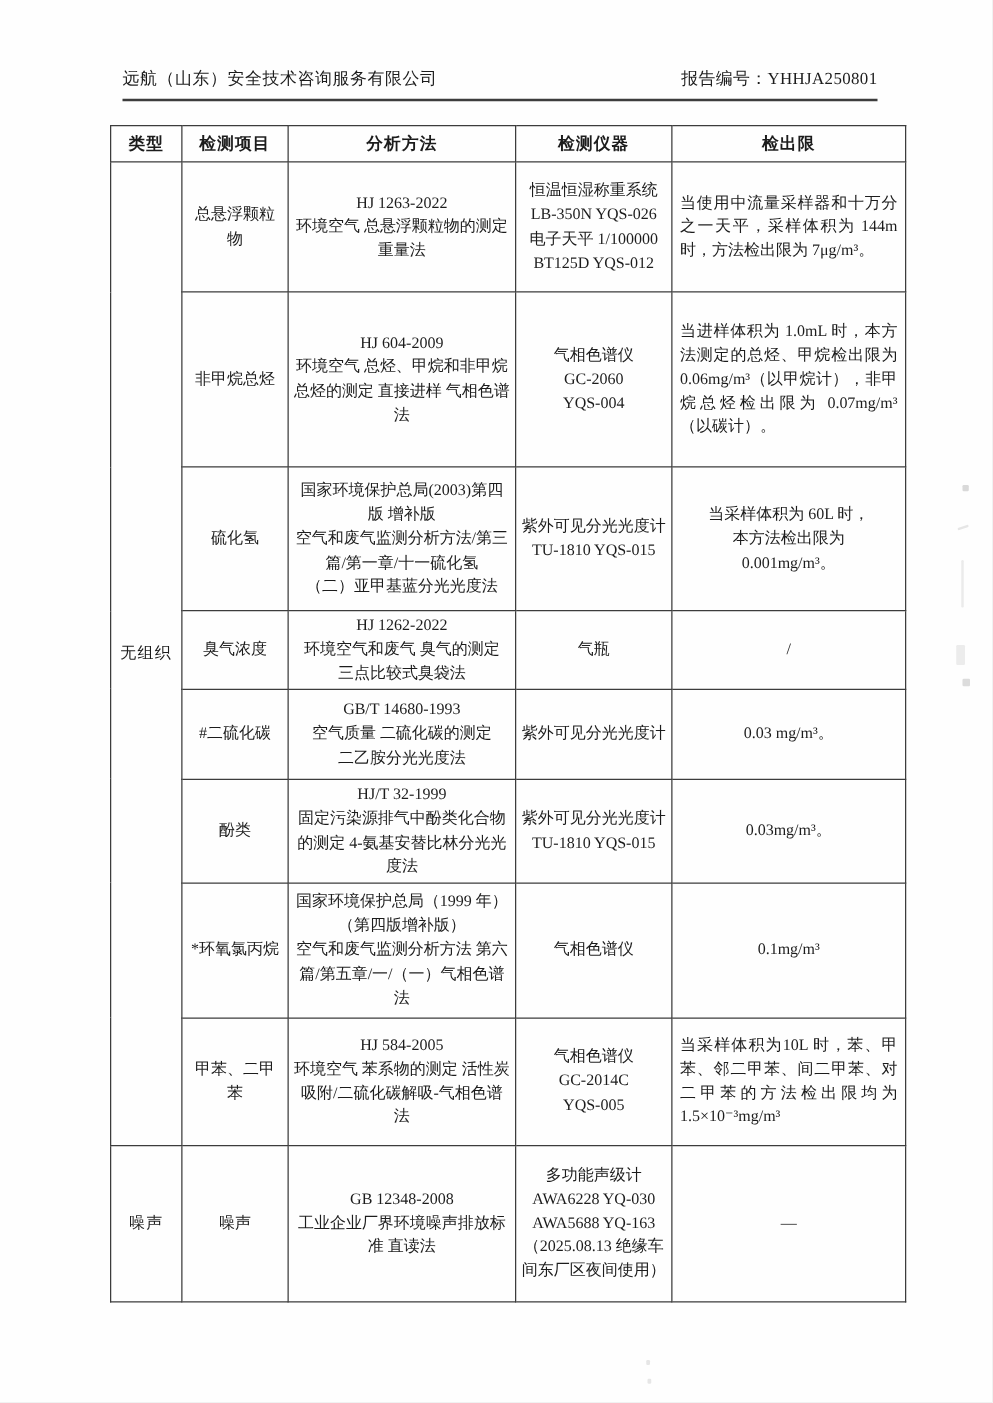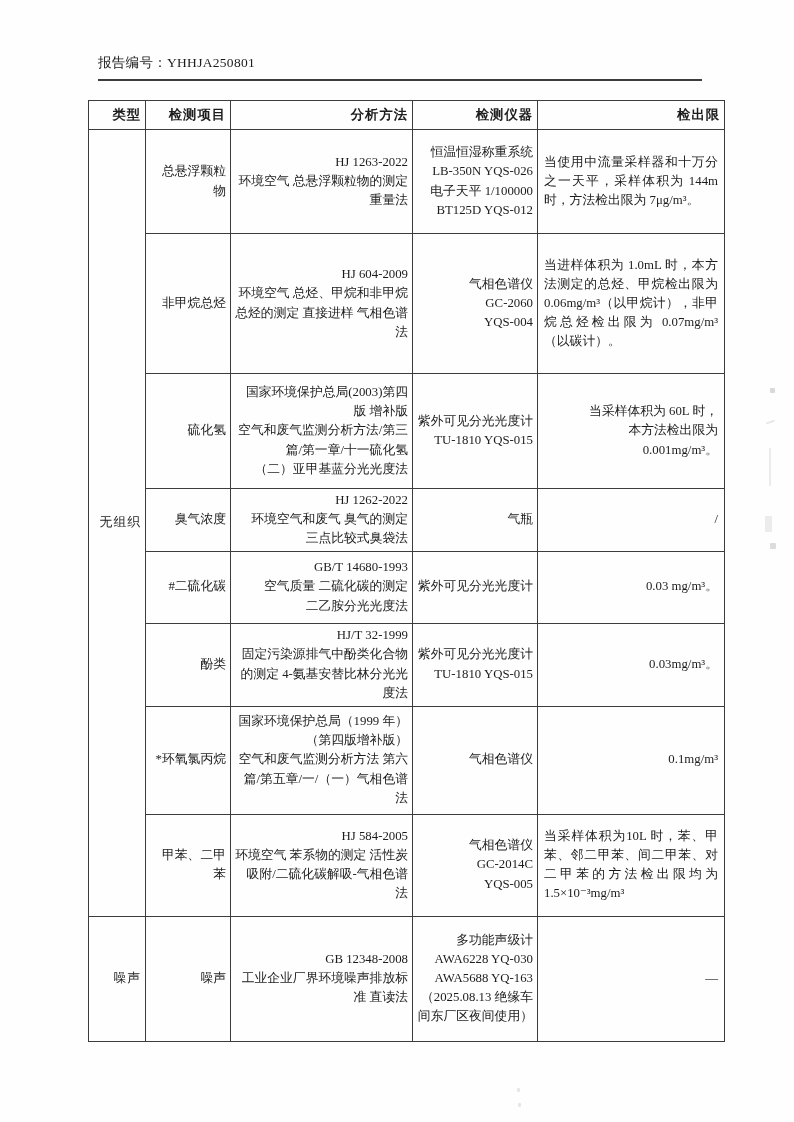"远航（山东）安全技术咨询服务有限公司" span.company { html: none -> <span>远航（山东）安全技术咨询服务有限公司</span> }
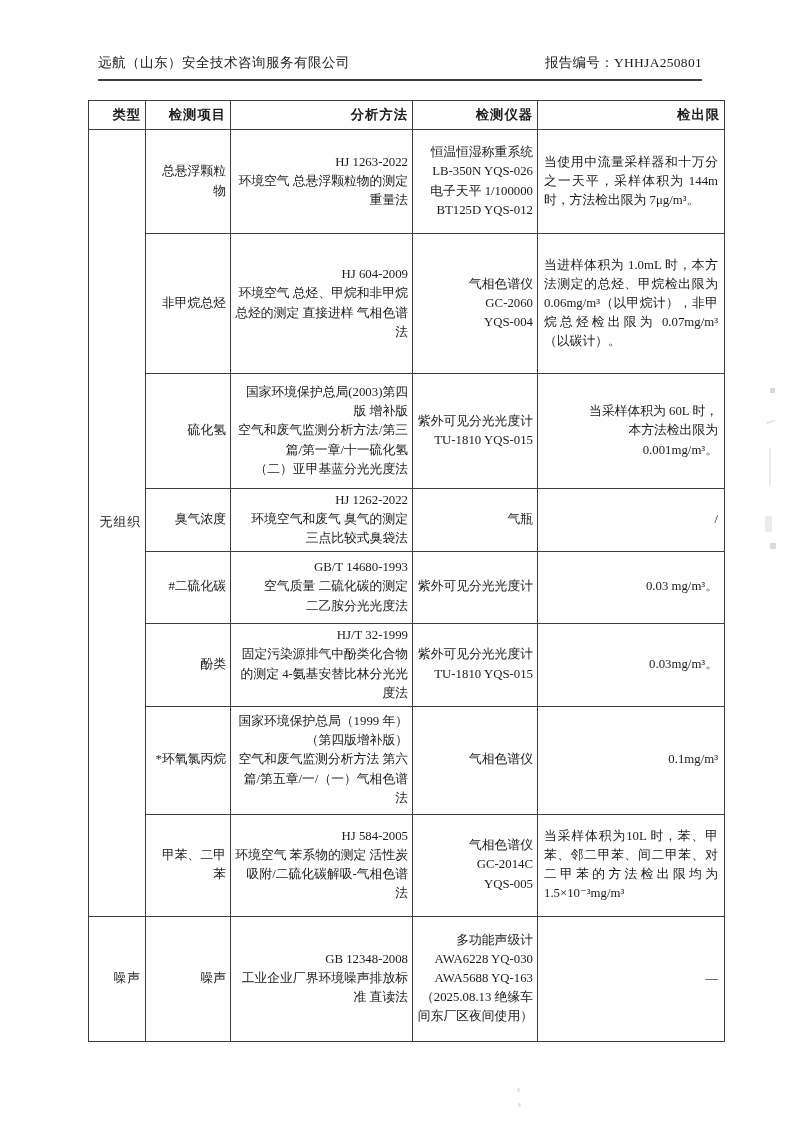"类型" table.detect th, table.detect td { text-align: right -> center }
